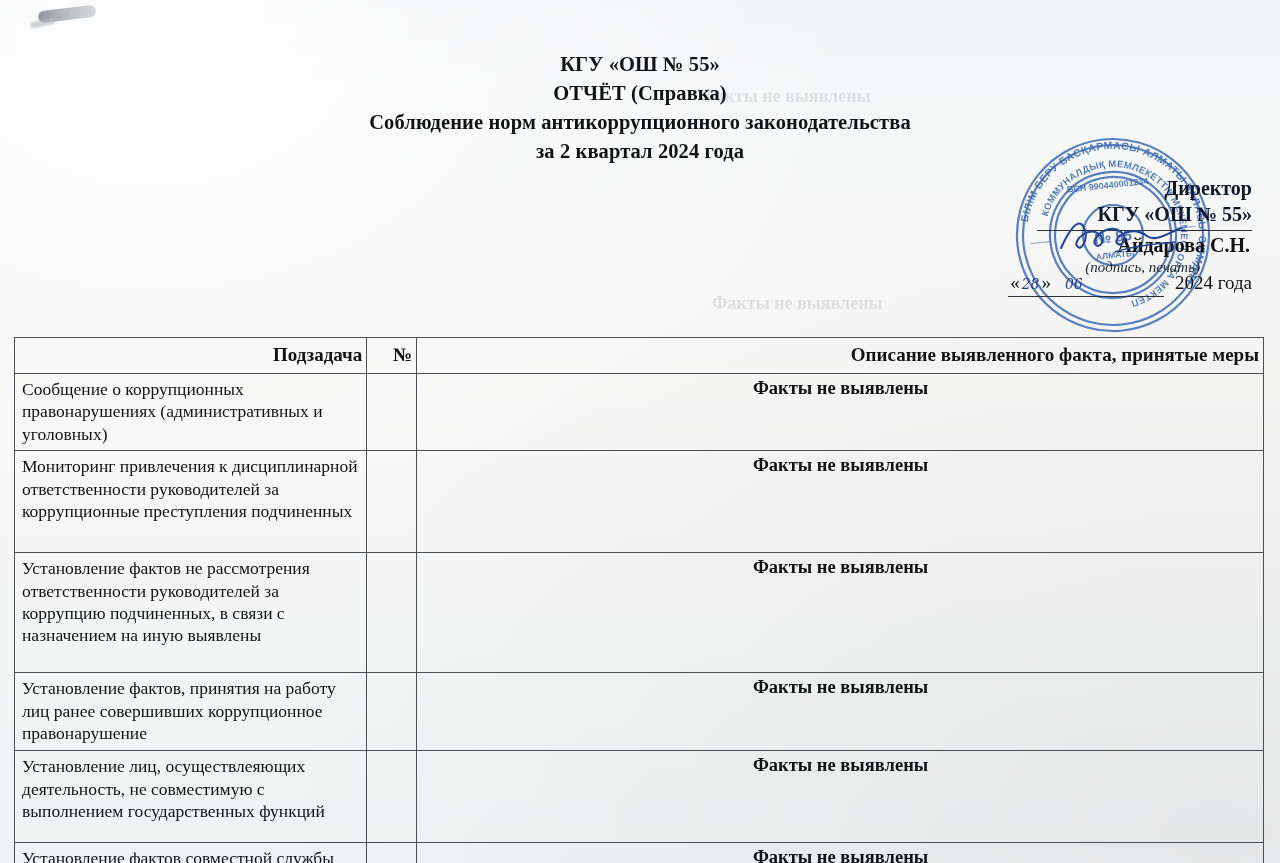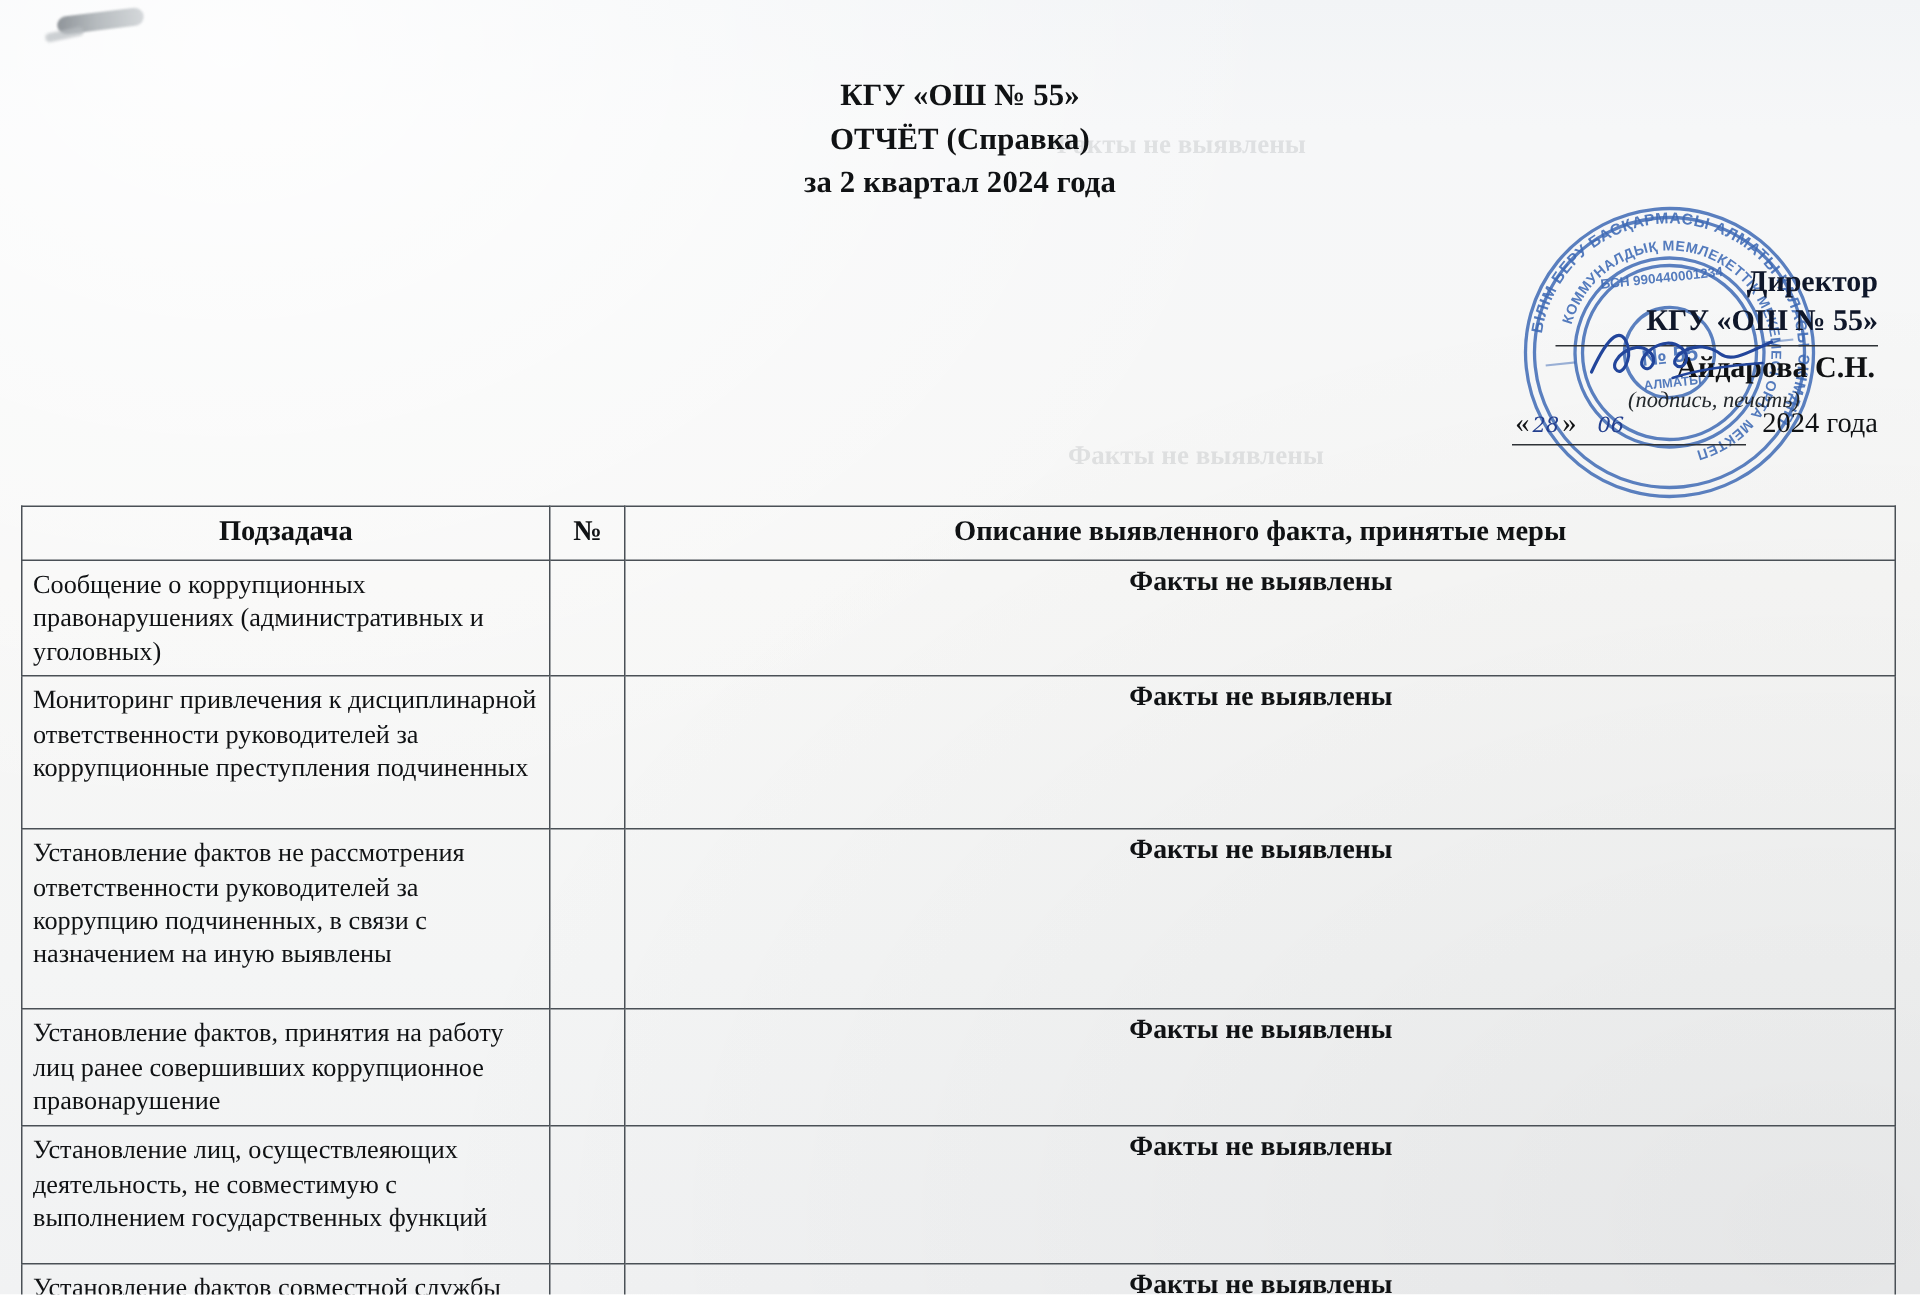"Соблюдение норм антикоррупционного" div.title-line3 { html: none -> <div>Соблюдение норм антикоррупционного законодательства</div> }
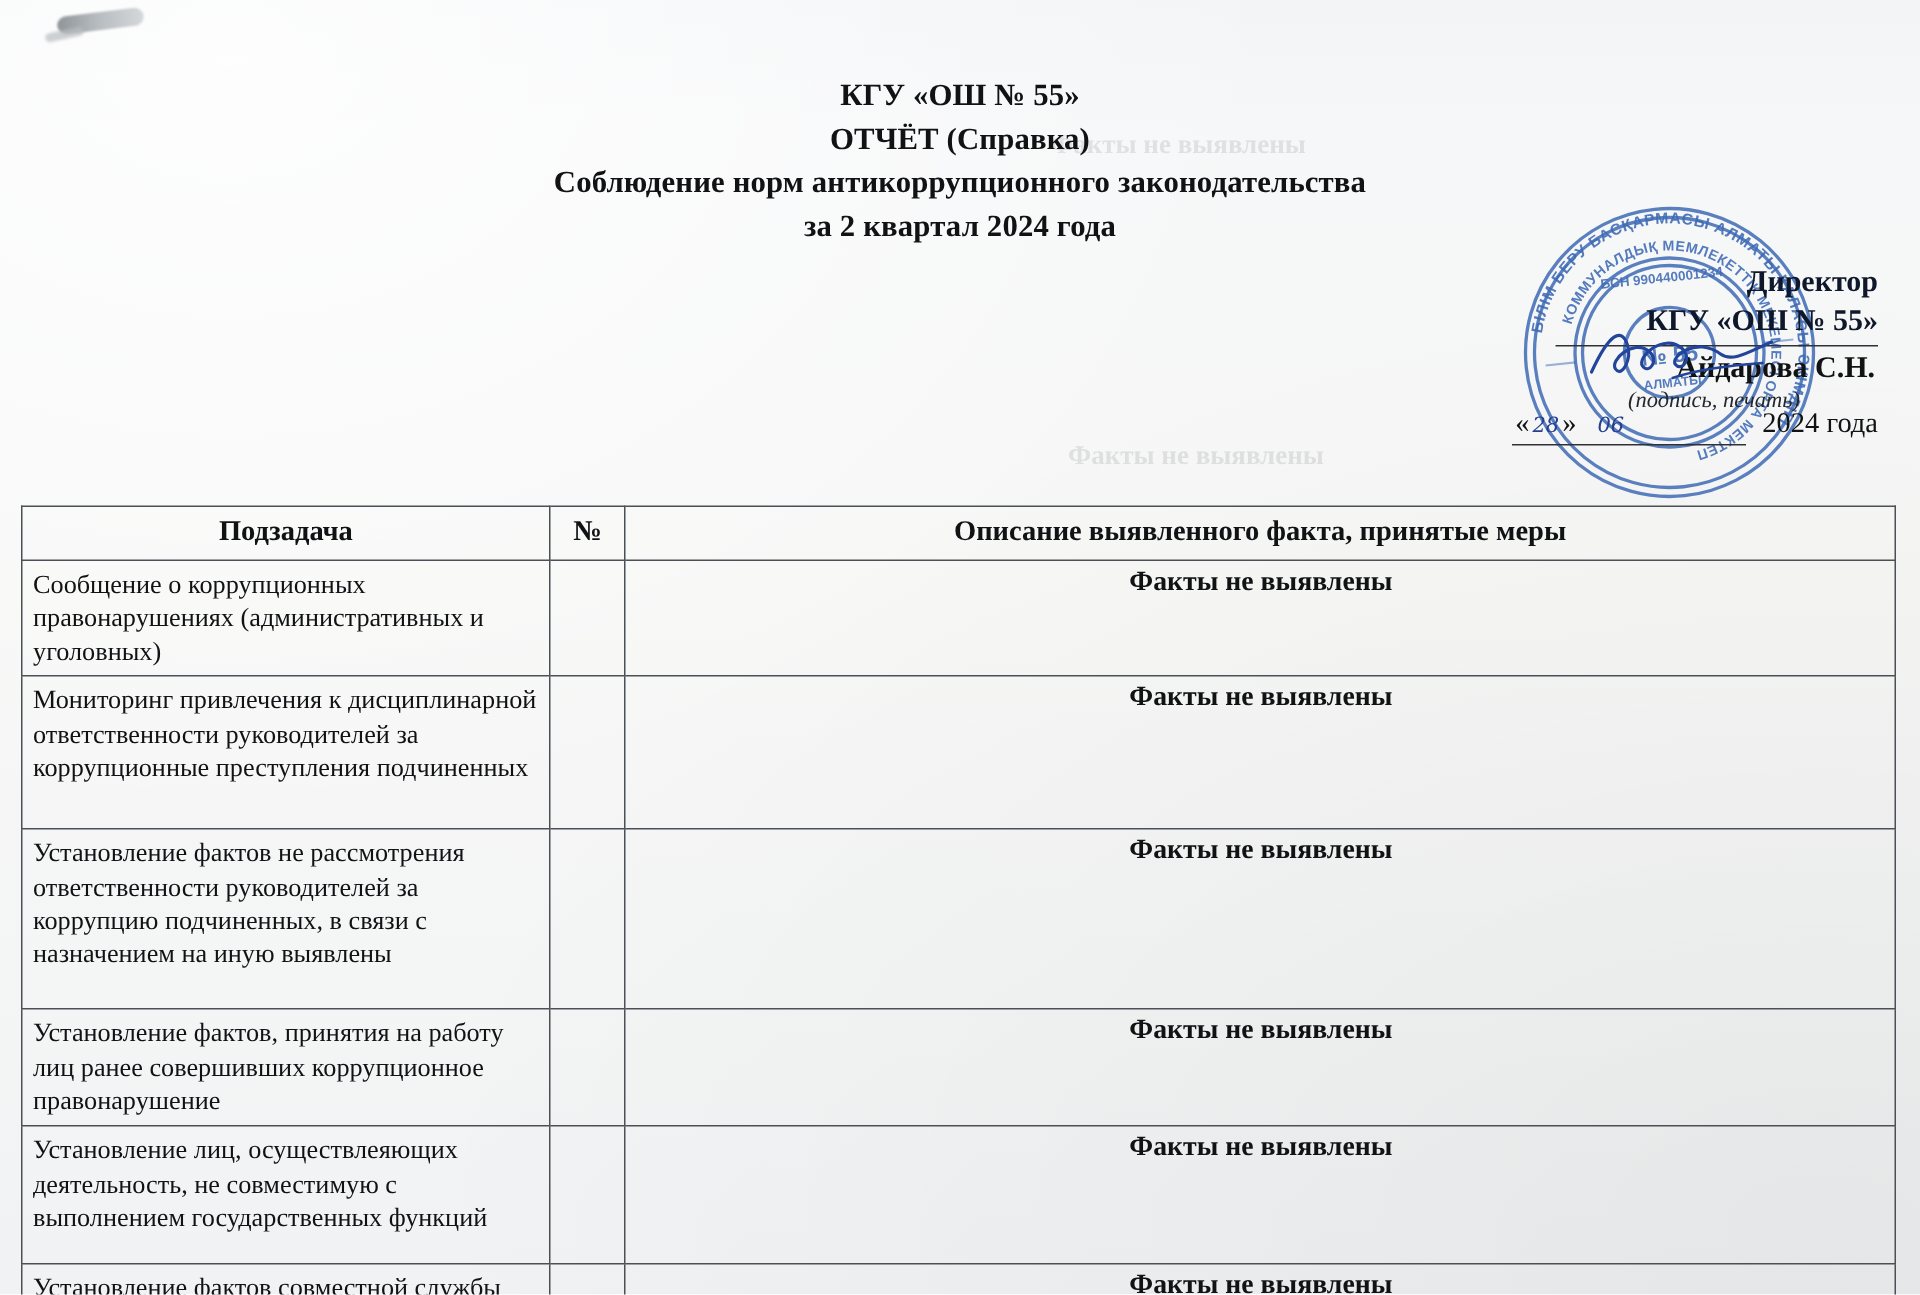"Подзадача" table.report th { text-align: center -> right }
